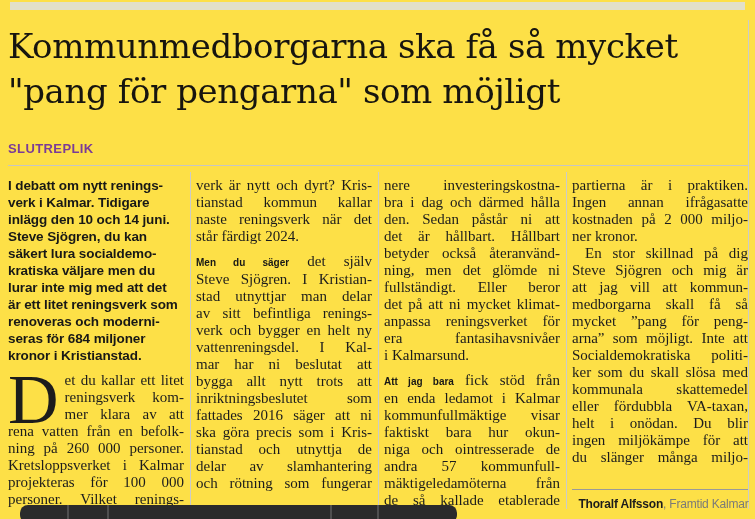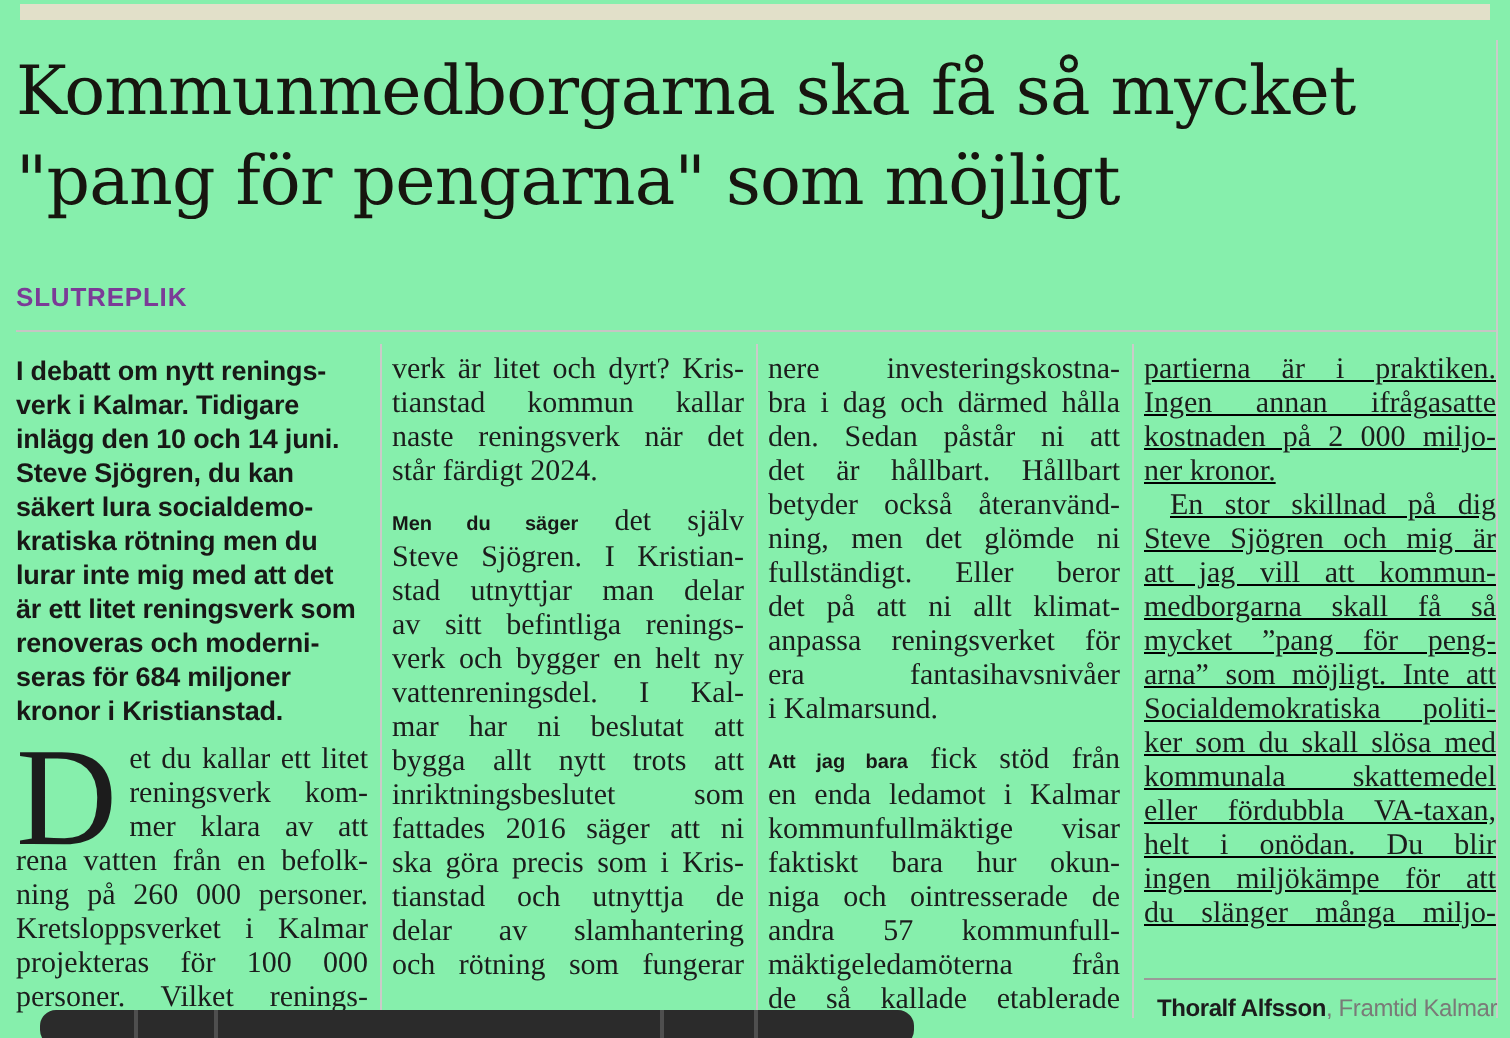"Kommunmedborgarna ska få så mycket" .page { background: #86efac -> #fde047 }
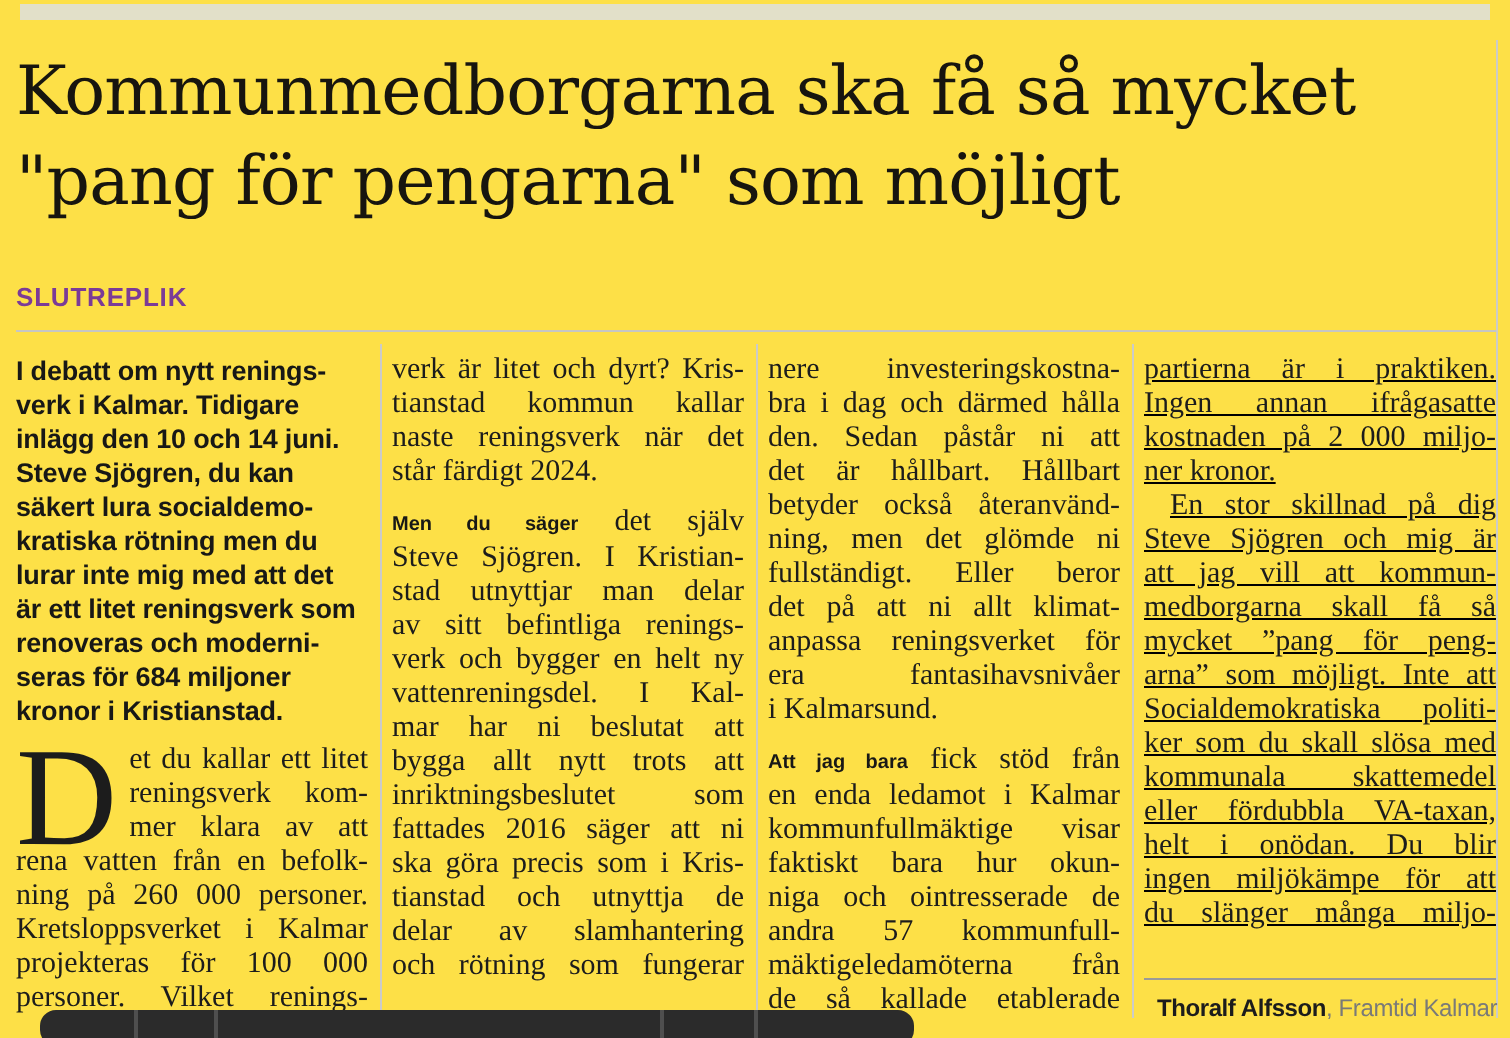"verk är litet och dyrt?" div.ln { text: litet -> nytt }
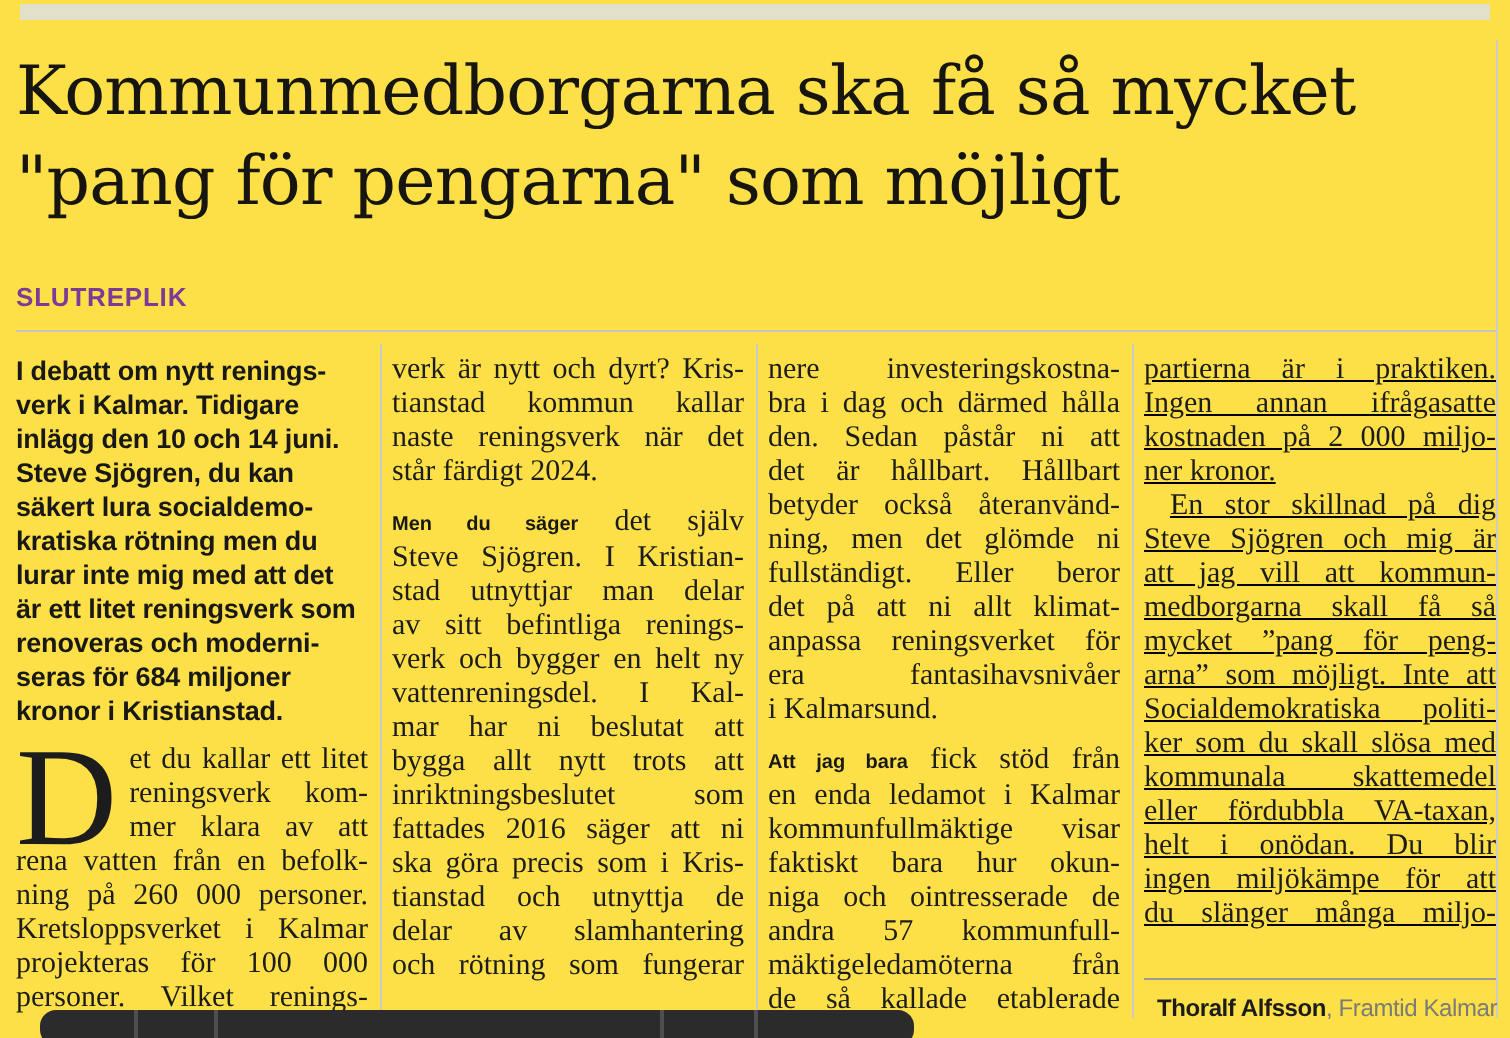"partierna är i praktiken." .col4 { text-decoration: underline -> none }
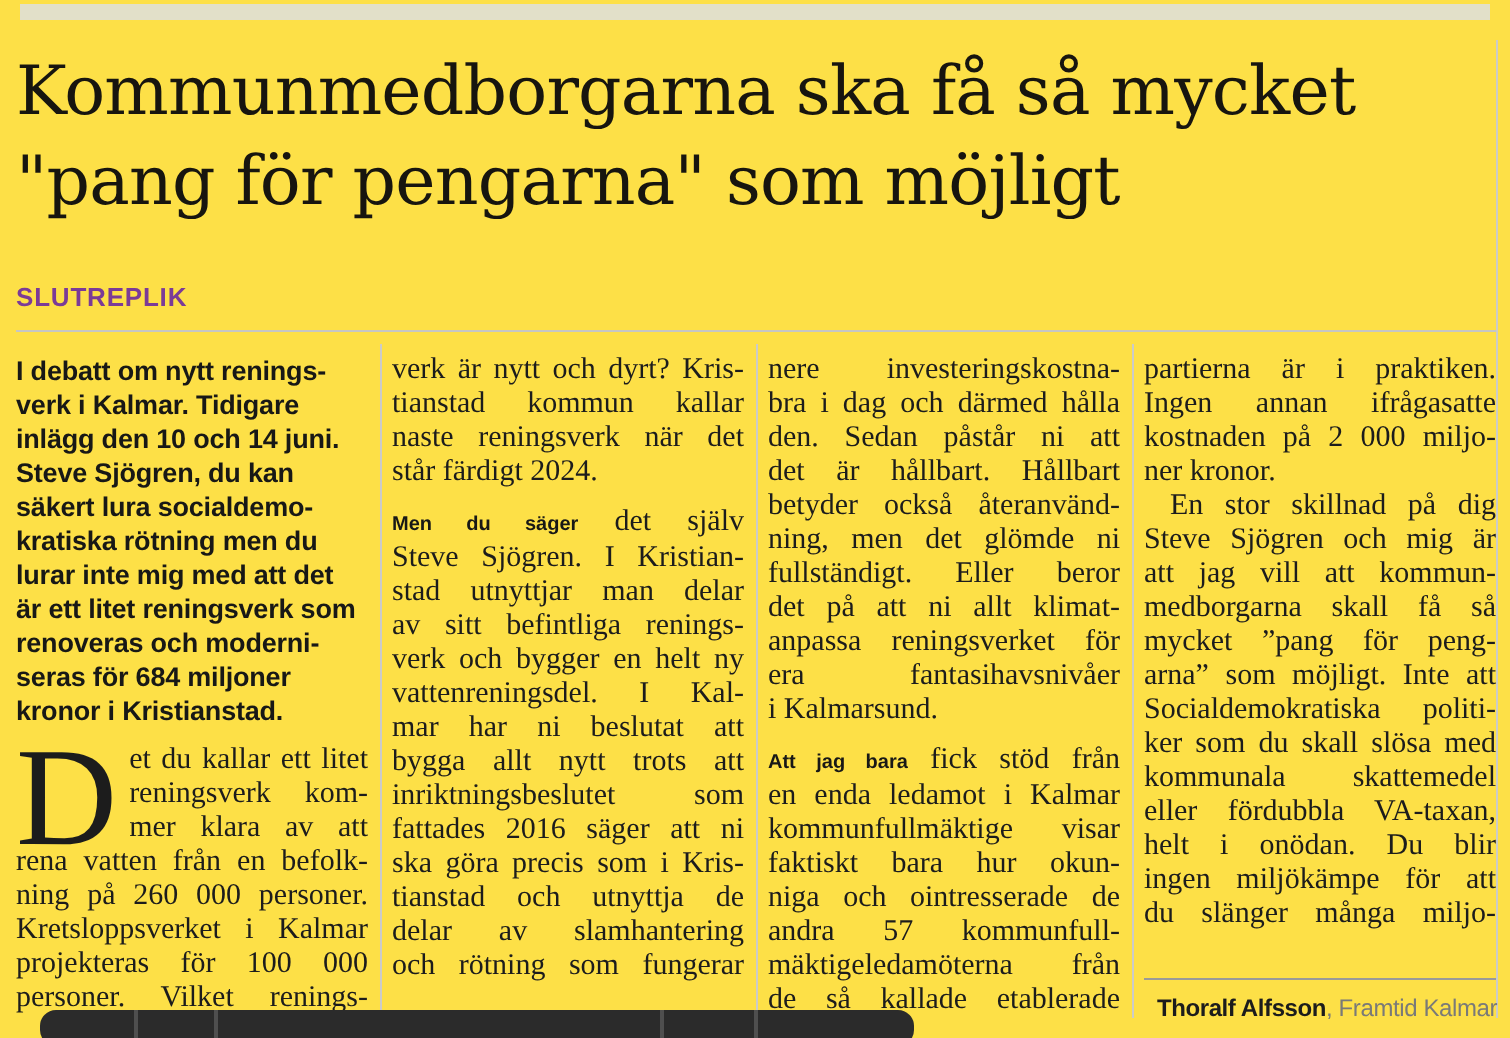"kratiska rötning men du" div.ln { text: rötning -> väljare }
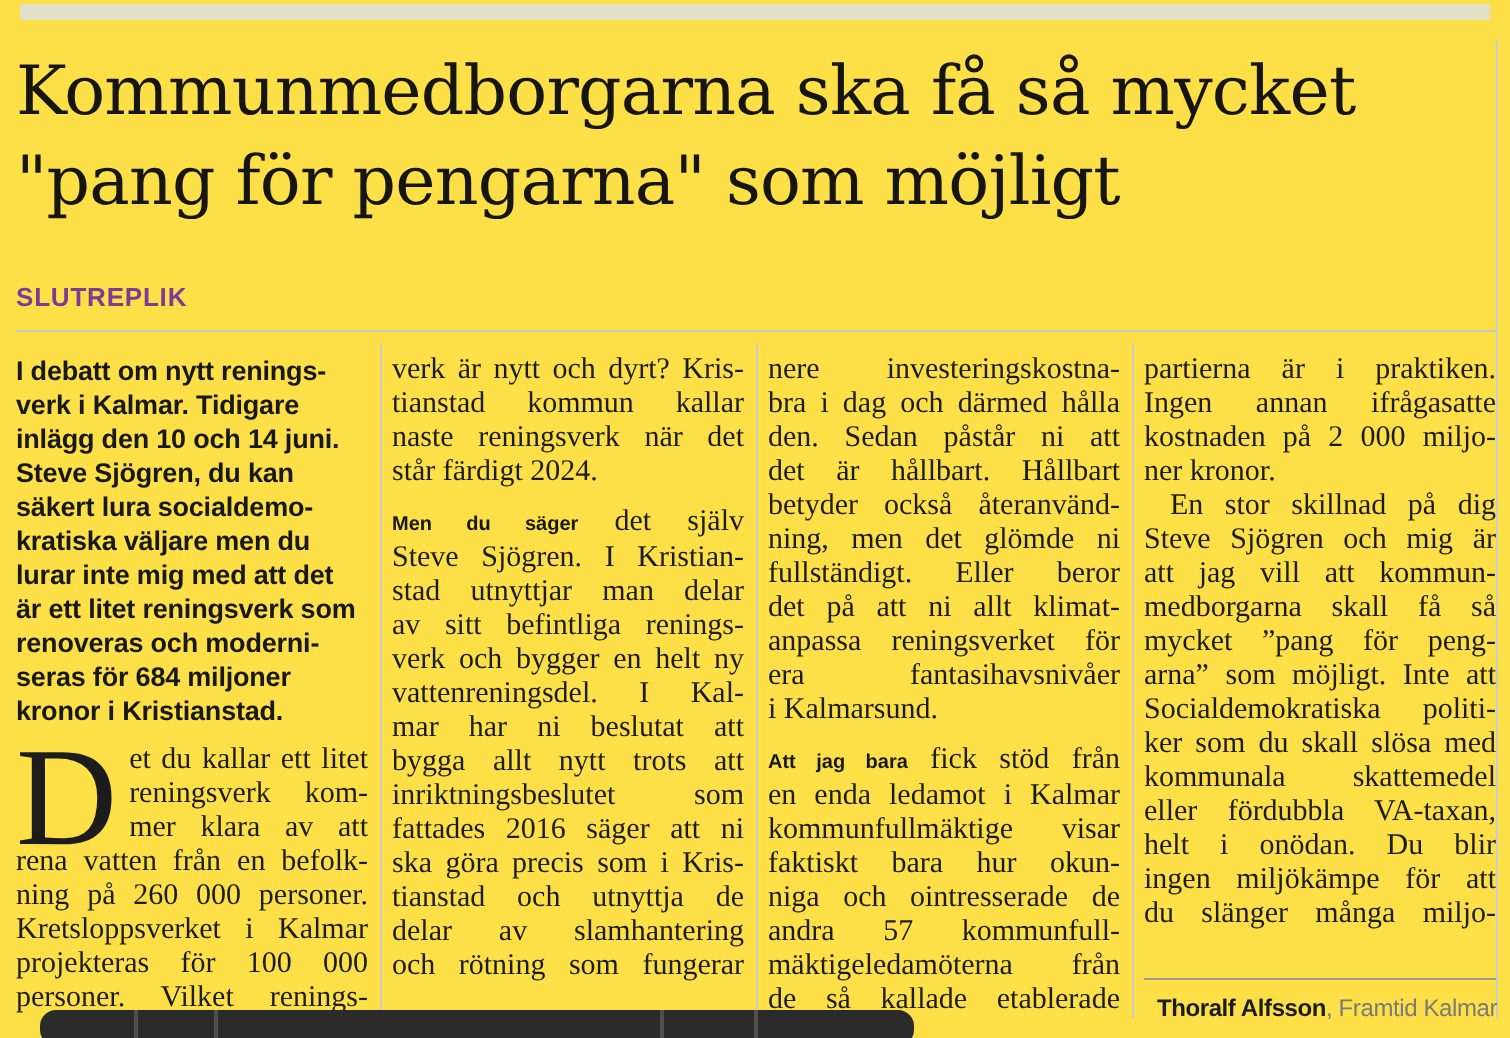"det på att ni allt" div.ln { text: allt -> mycket }
